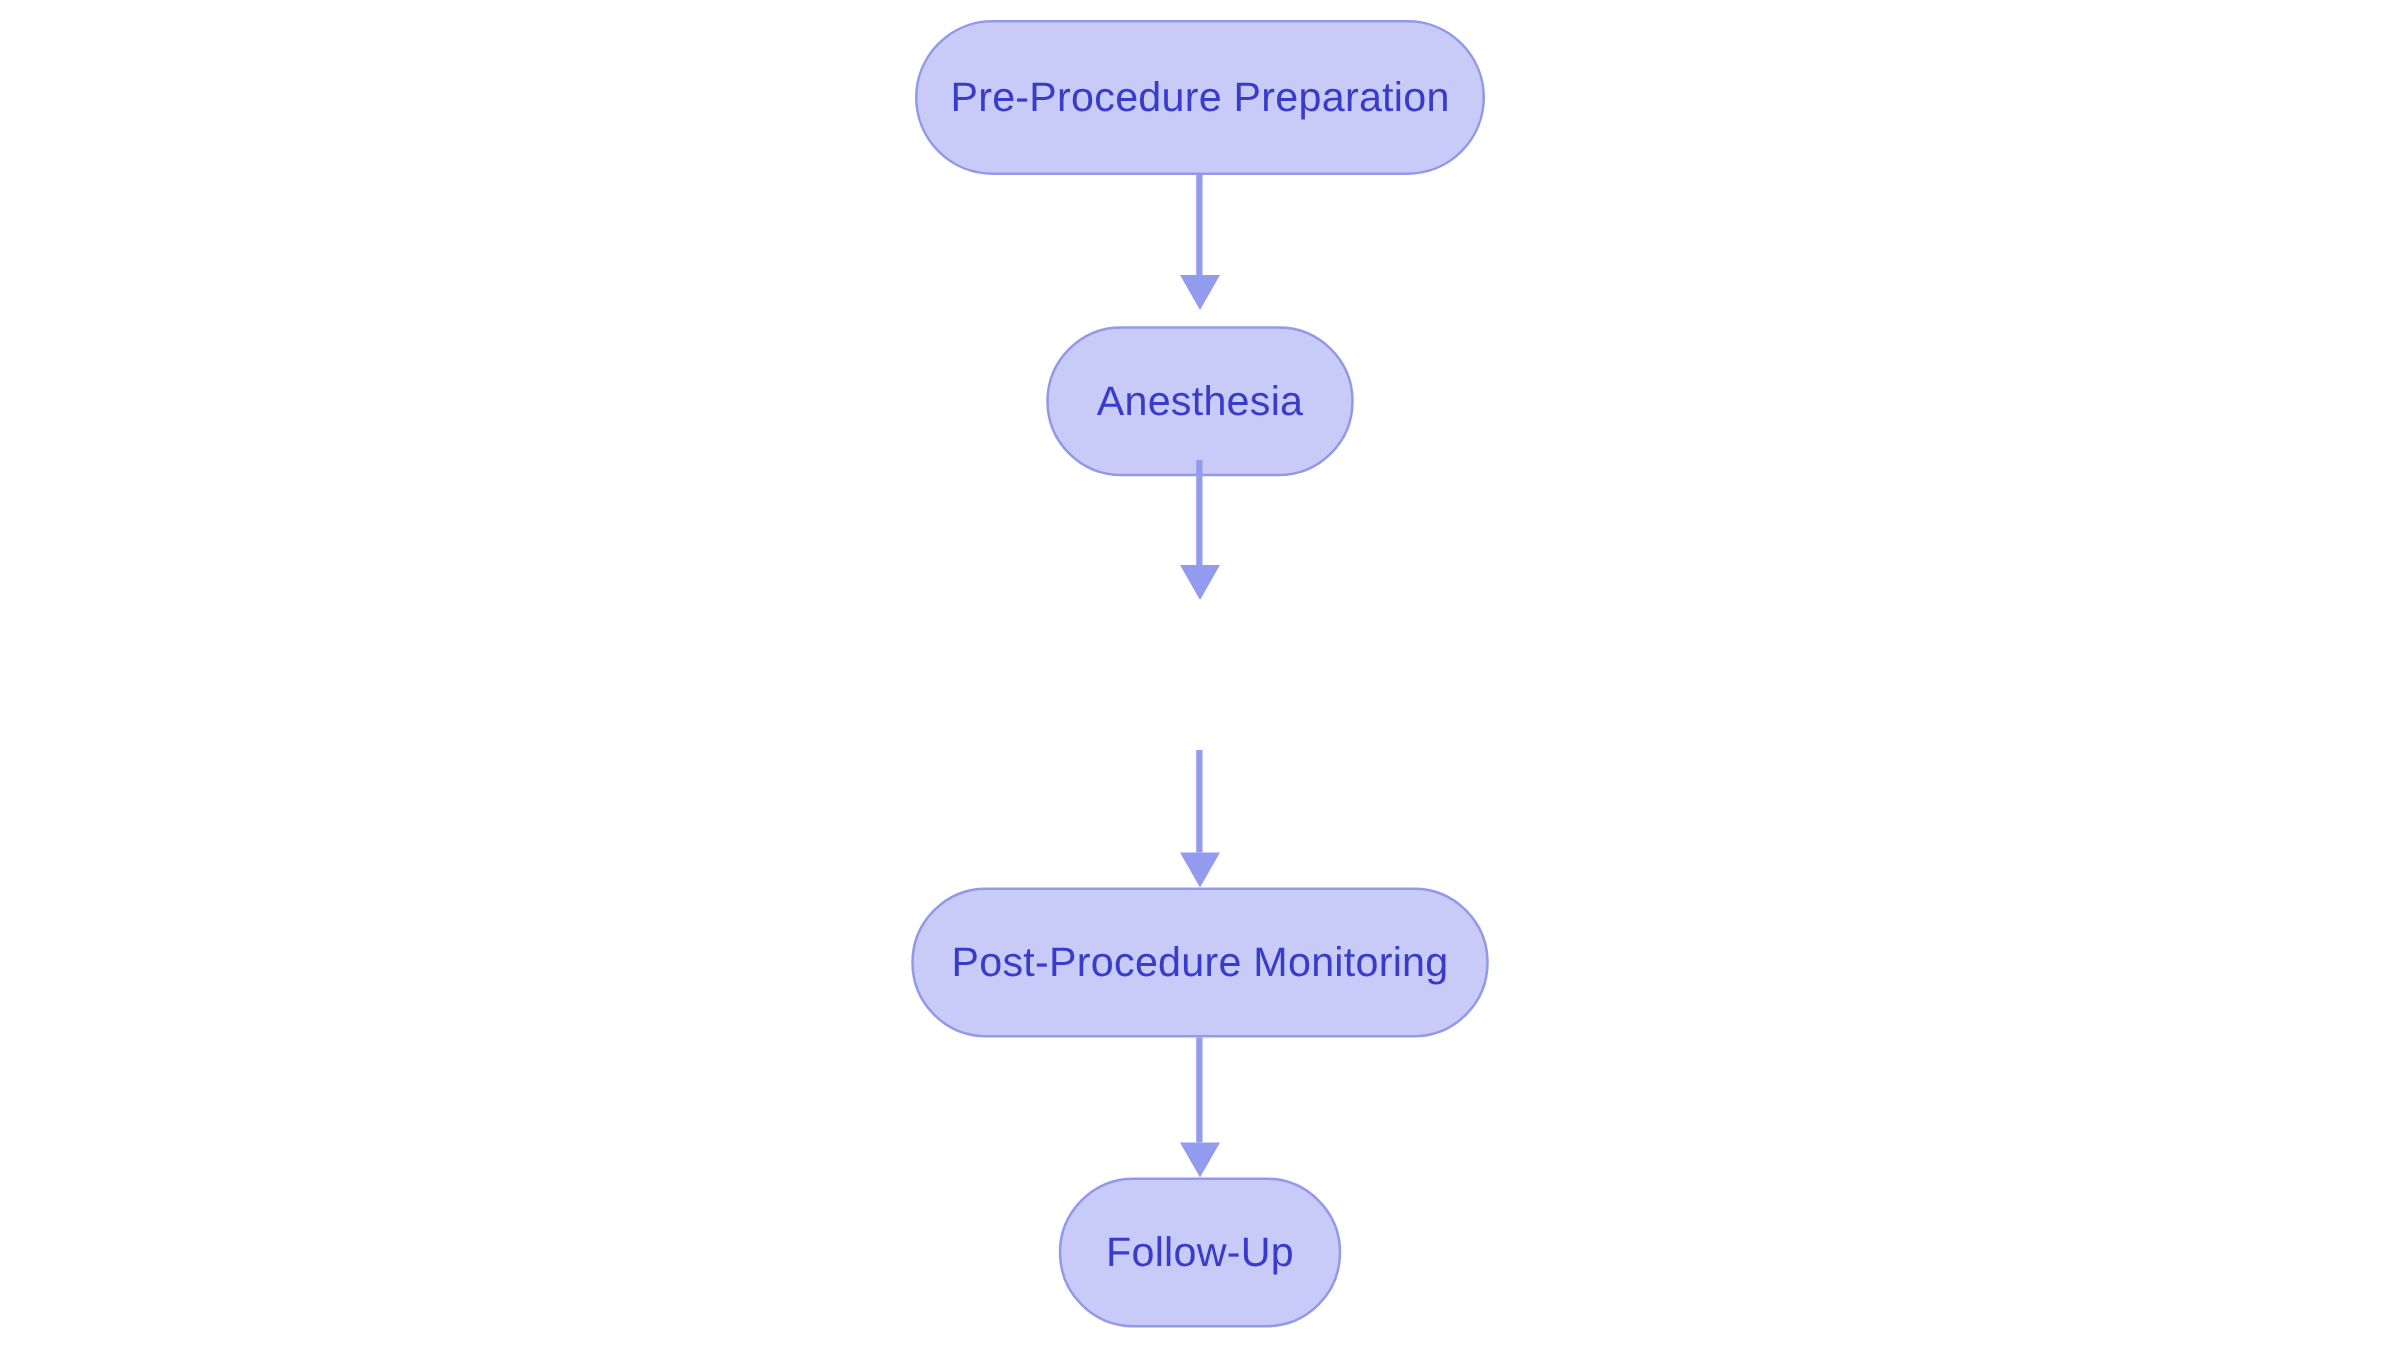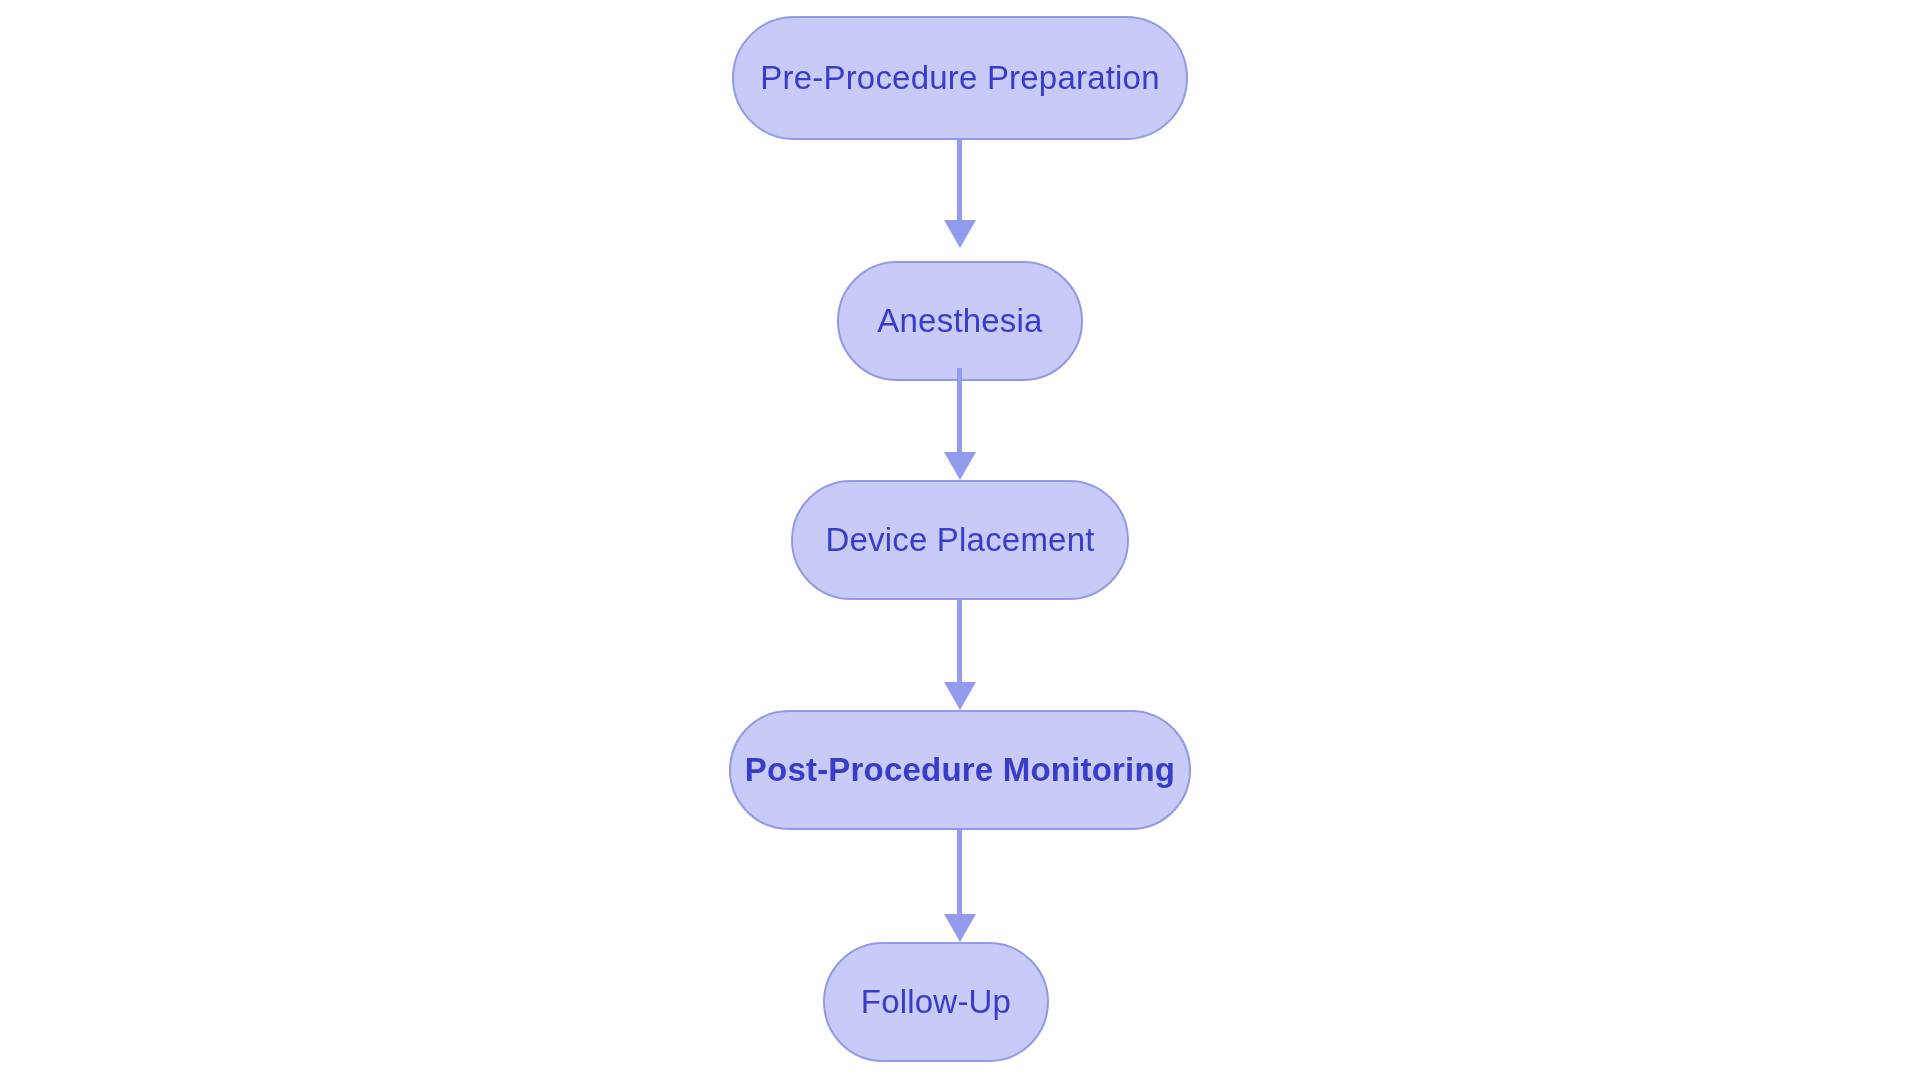"Device Placement" div.flow-node { html: <div> <span>Device Placement</span> </div> -> none }
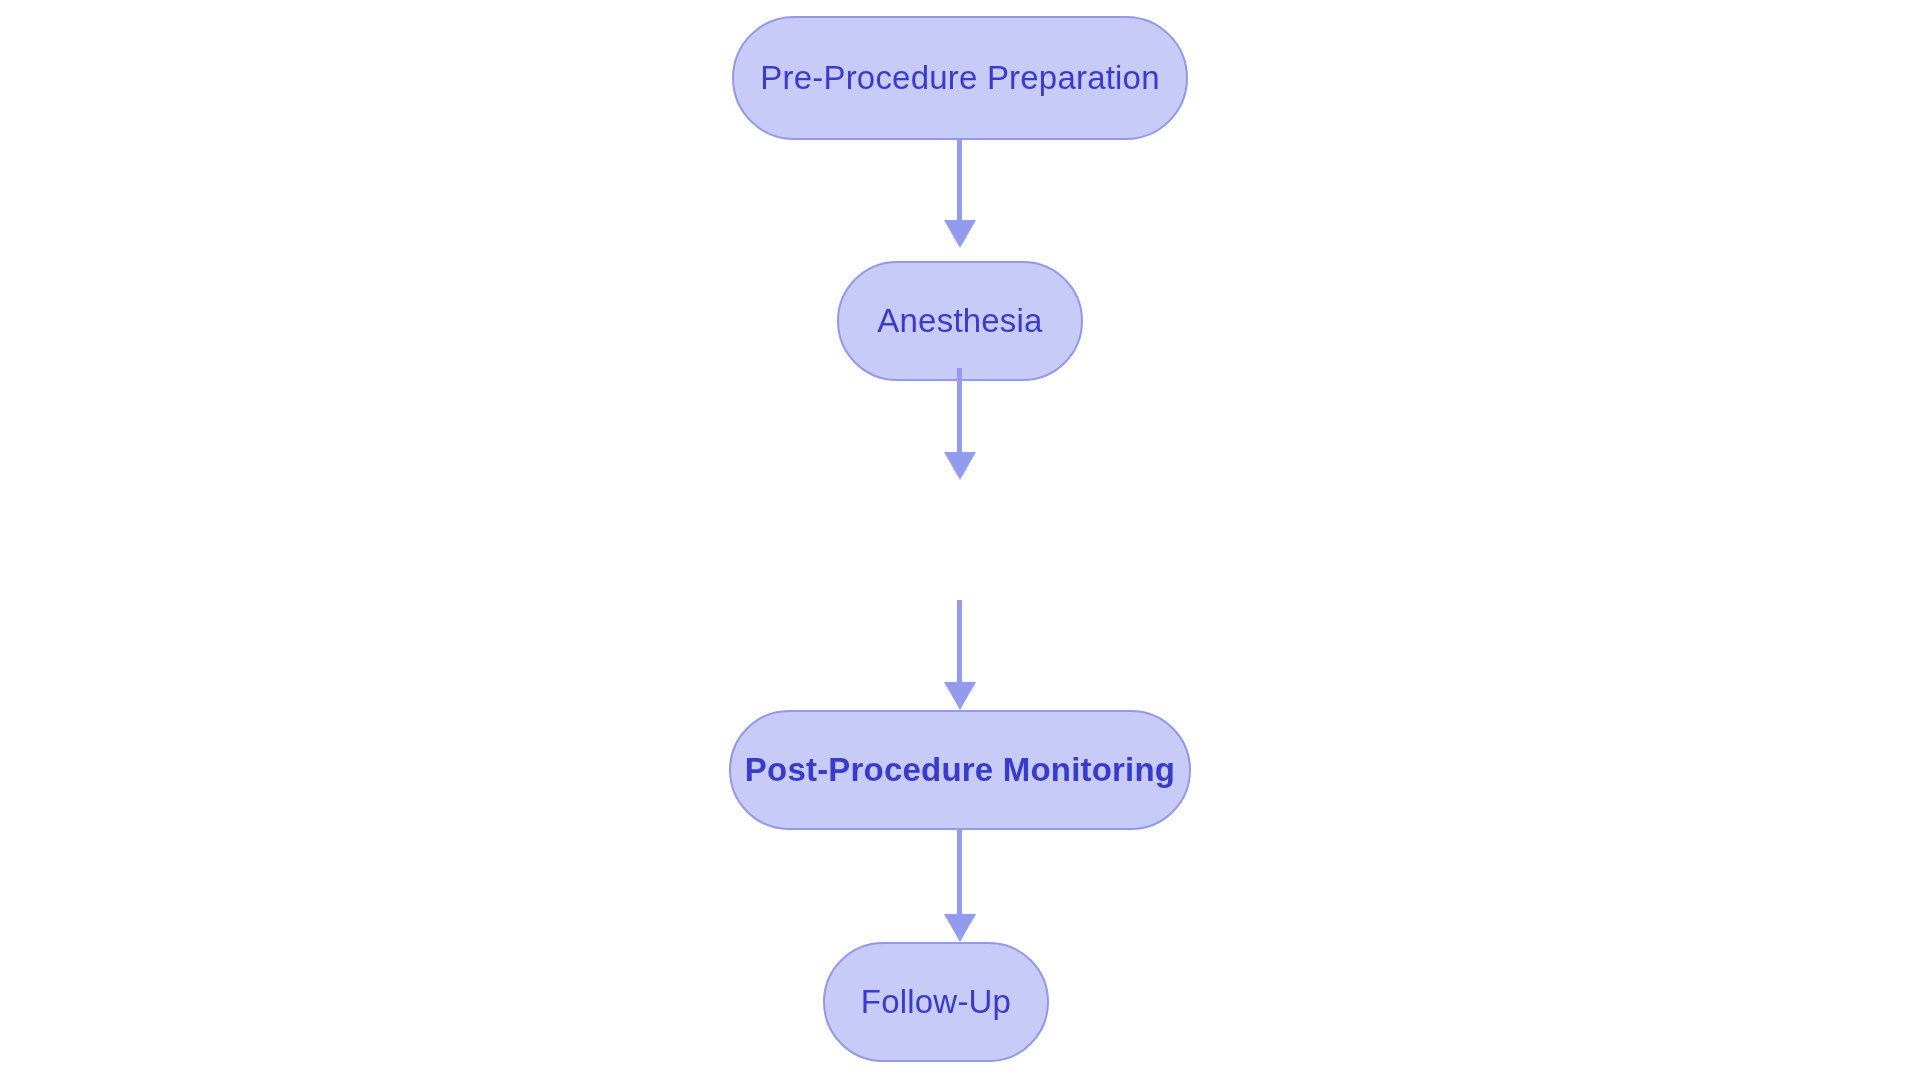"Post-Procedure Monitoring" .node-4 { font-weight: bold -> none }
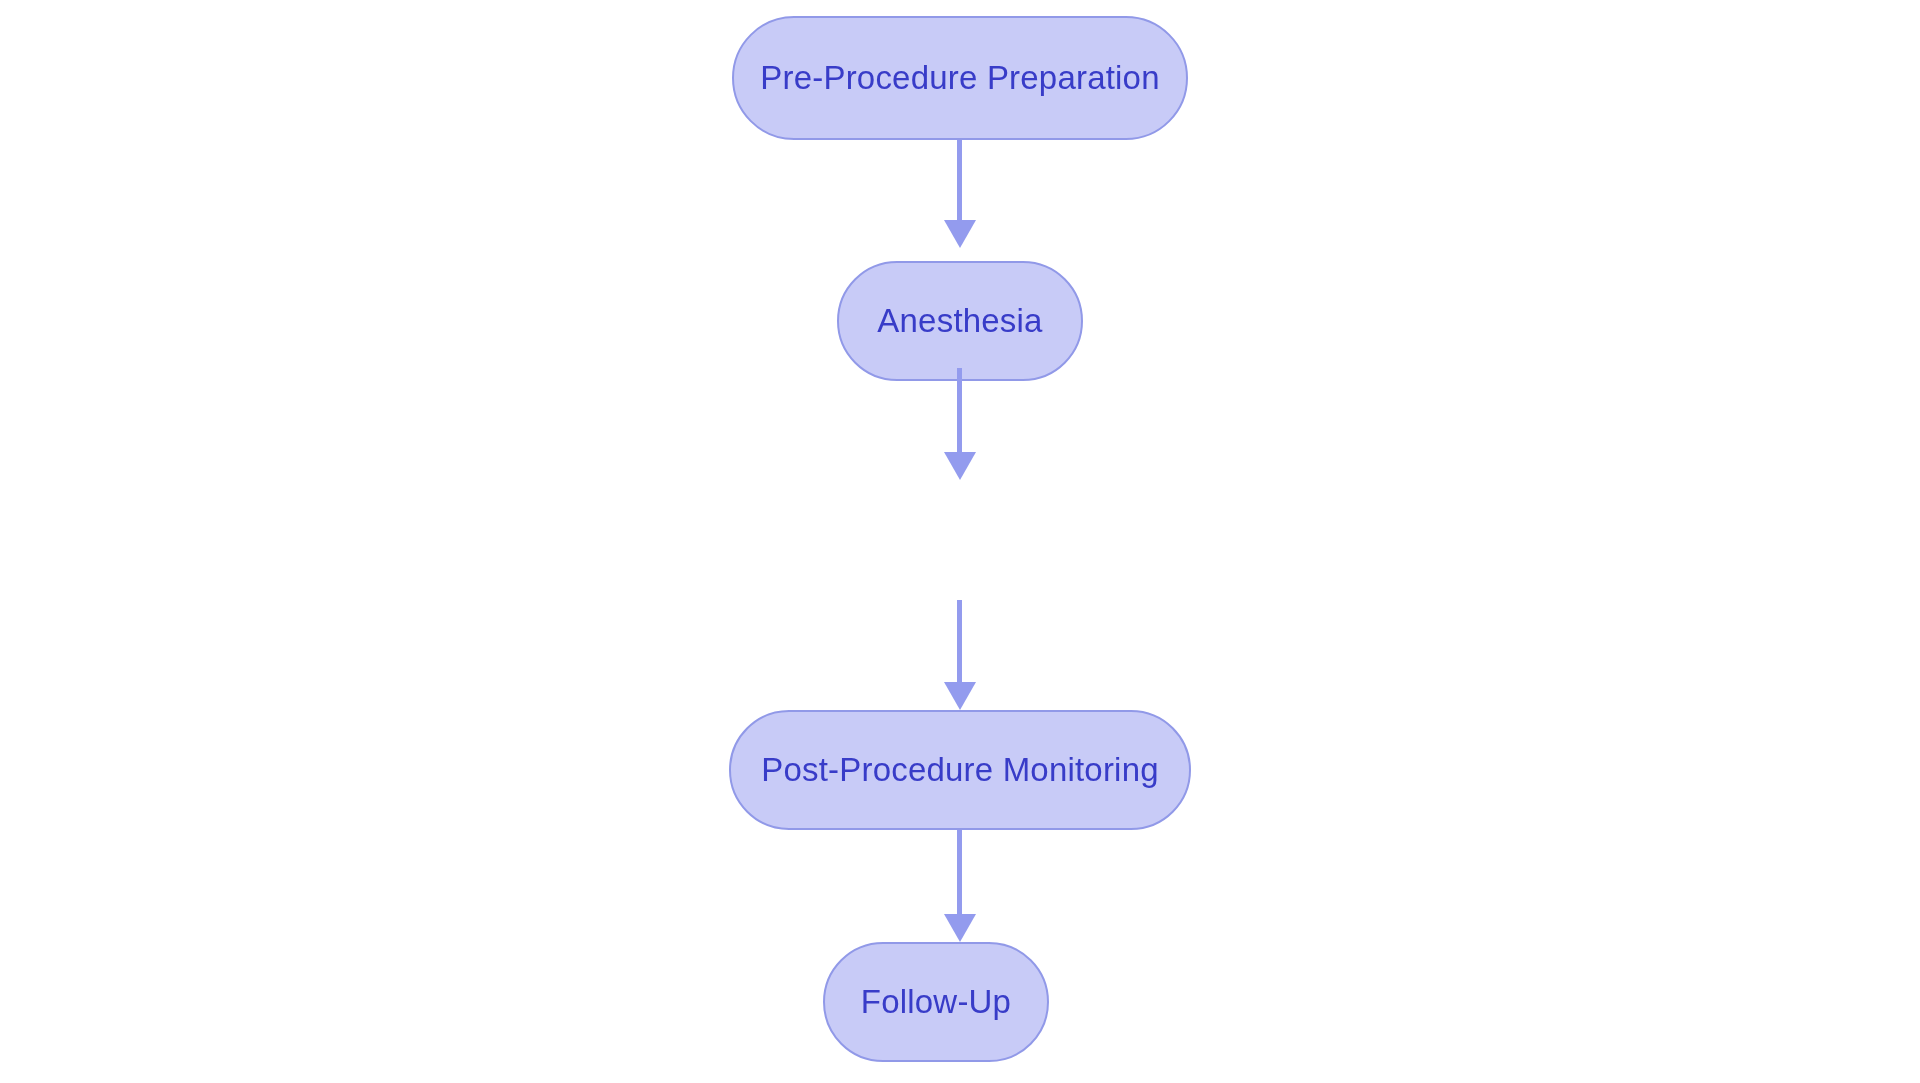"Follow-Up" .node-5 { left: 823px -> 847px }
